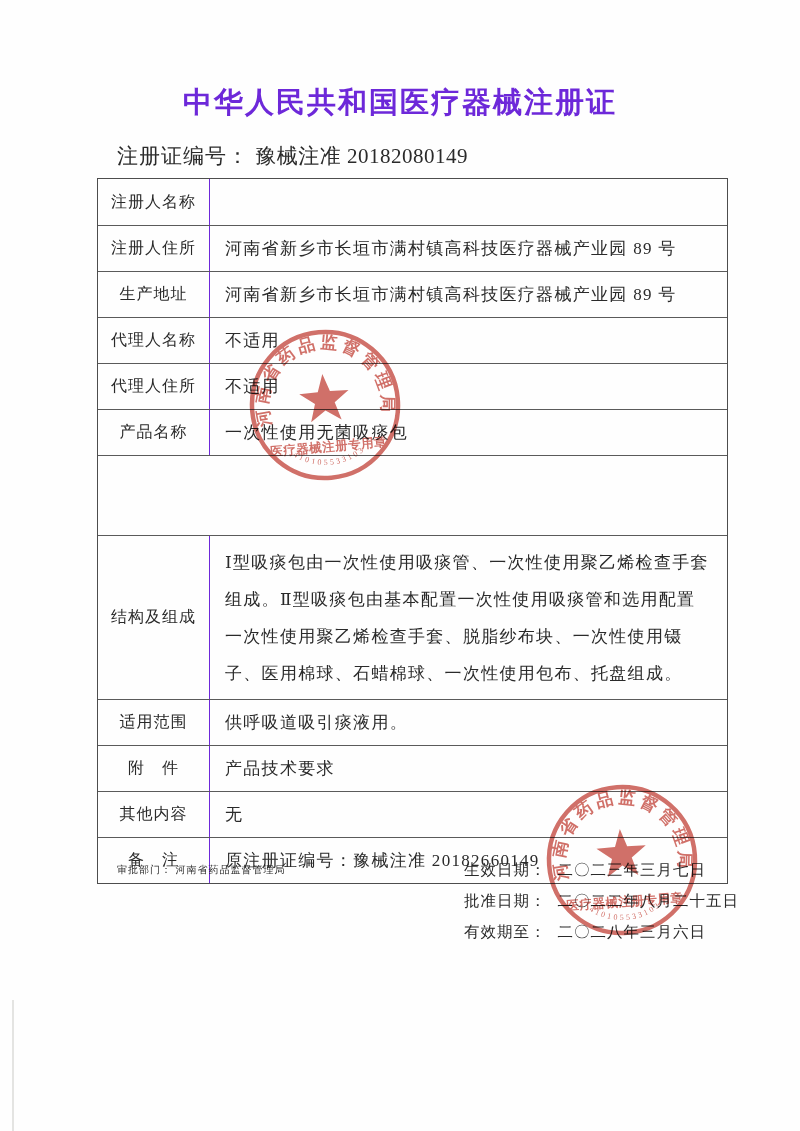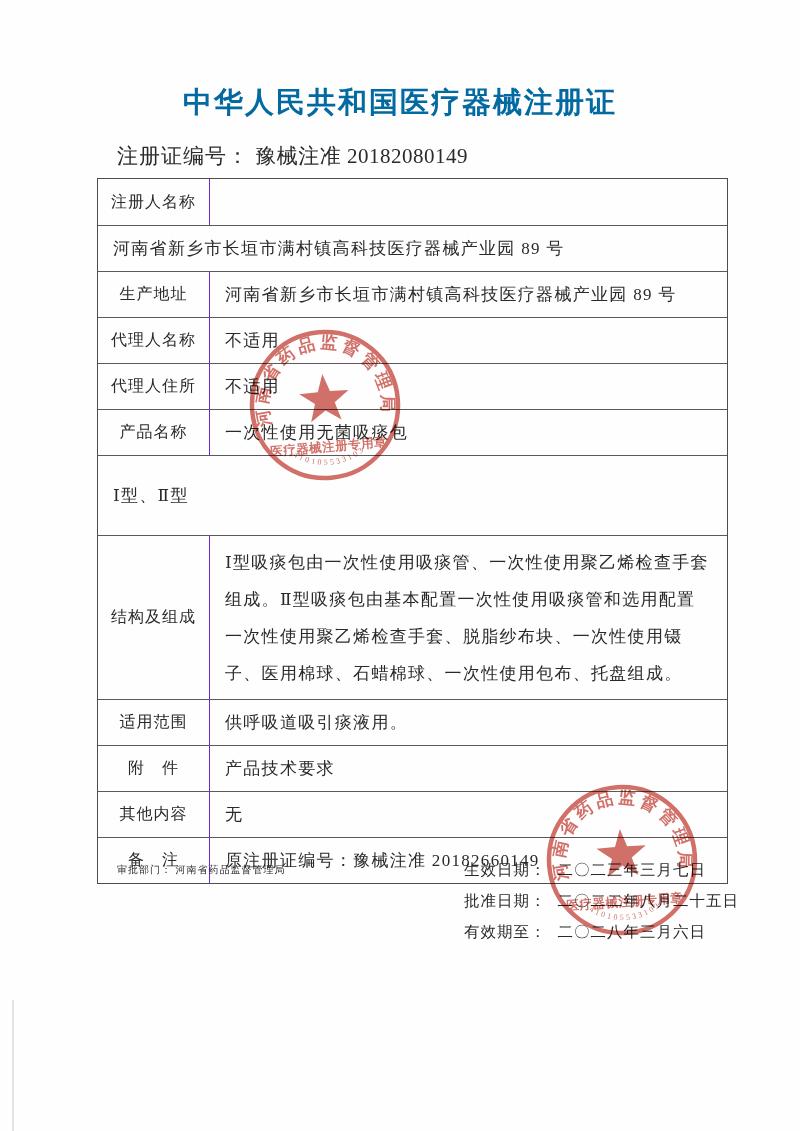"中华人民共和国医疗器械注册证" .doc-title { color: #0369a1 -> #6d28d9 }
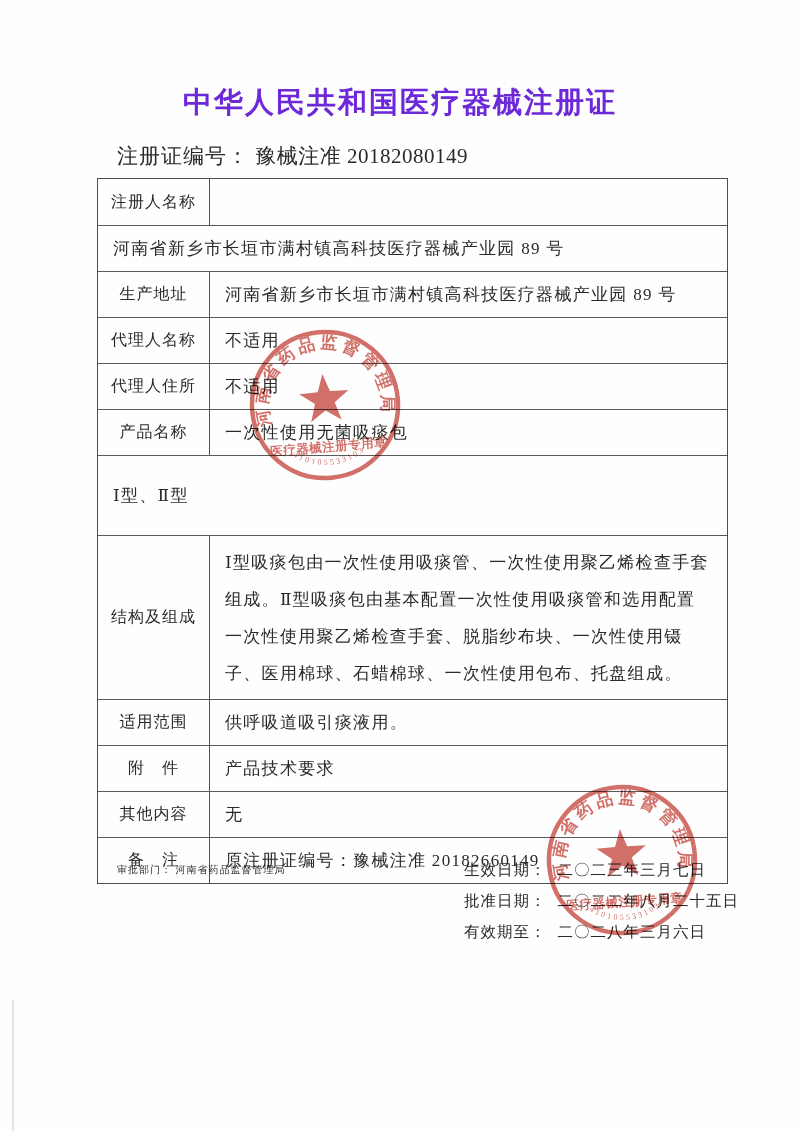"注册人住所" div.t-label { html: none -> <div>注册人住所</div> }
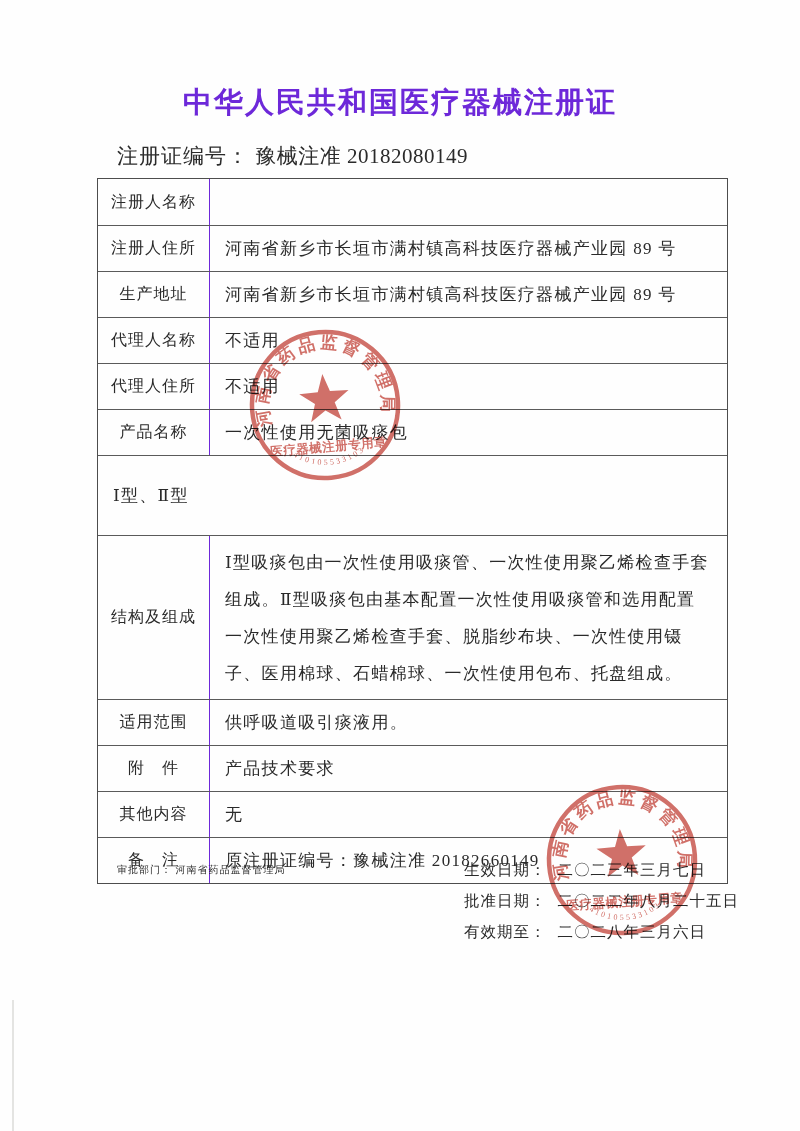"Ⅰ型、Ⅱ型" div.t-value { html: <div>Ⅰ型、Ⅱ型</div> -> none }
